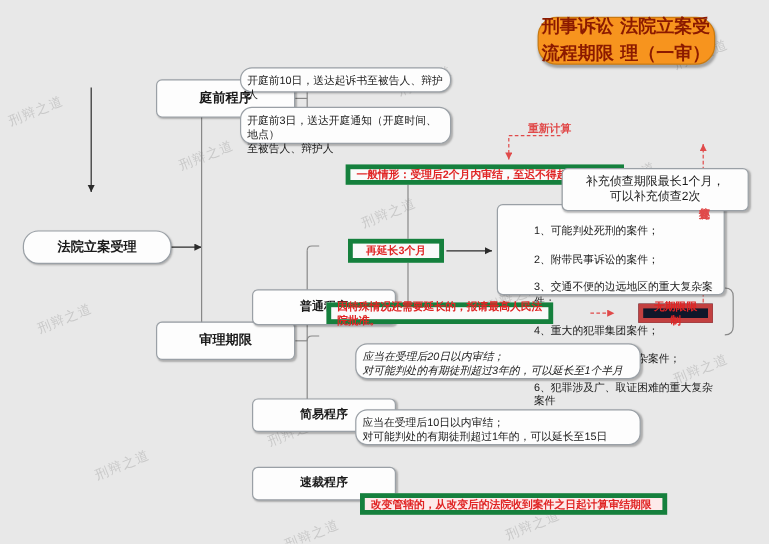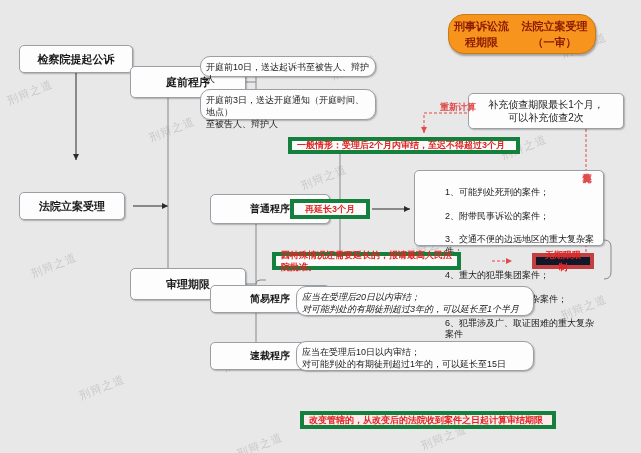"刑事诉讼流程期限" .title { font-size: 11px -> 15px }
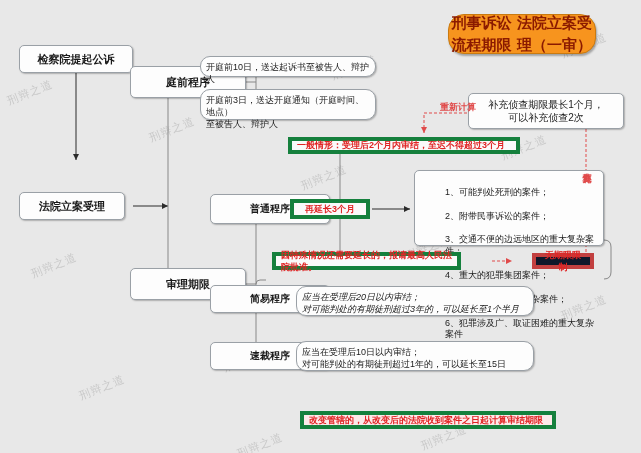"检察院提起公诉" div.node { html: <div> <span>检察院提起公诉</span> </div> -> none }
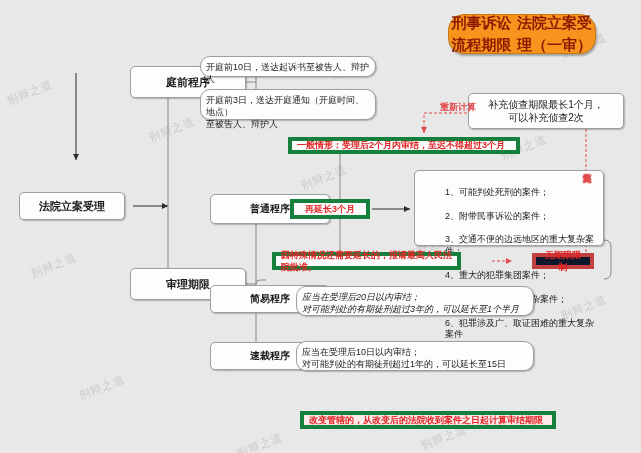"补充侦查期限最长1个月，" .proc { margin-top: none -> 47px }
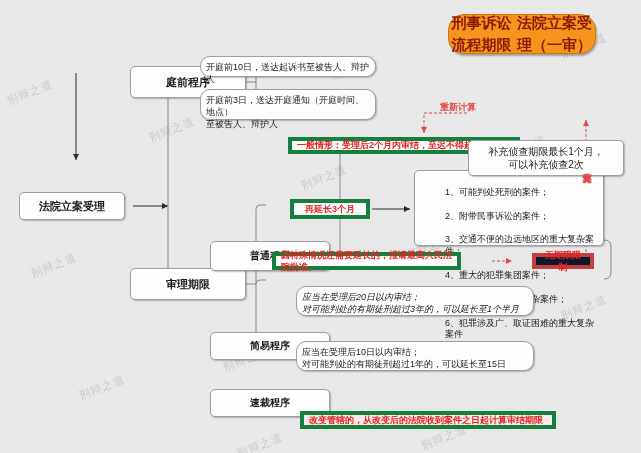"法院立案受理" div.node { border-radius: none -> 13px; width: 106px -> 124px }
